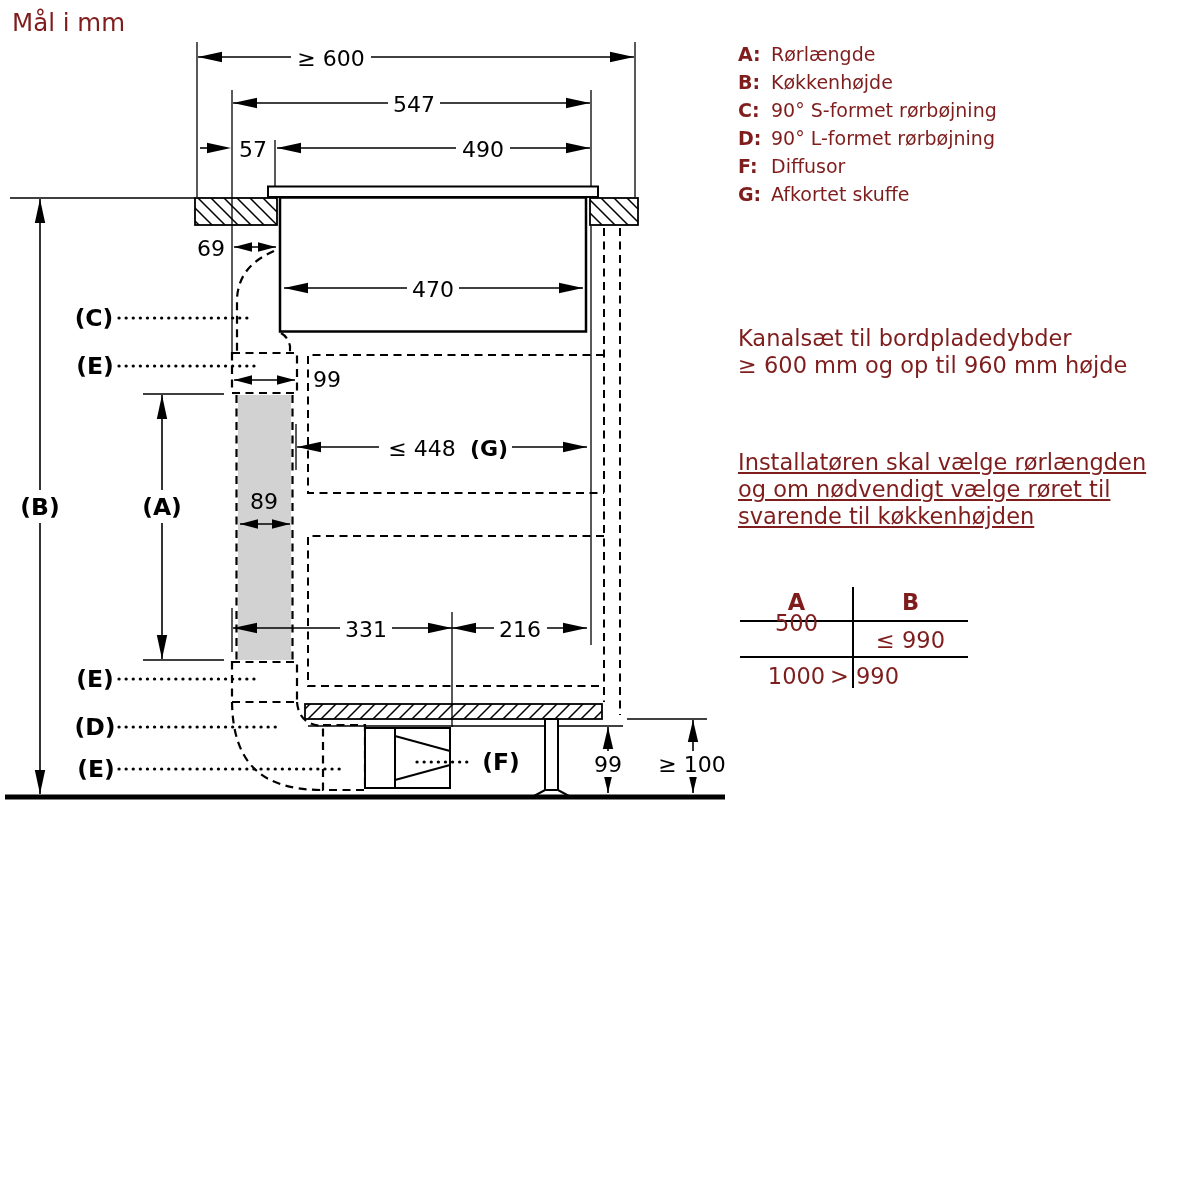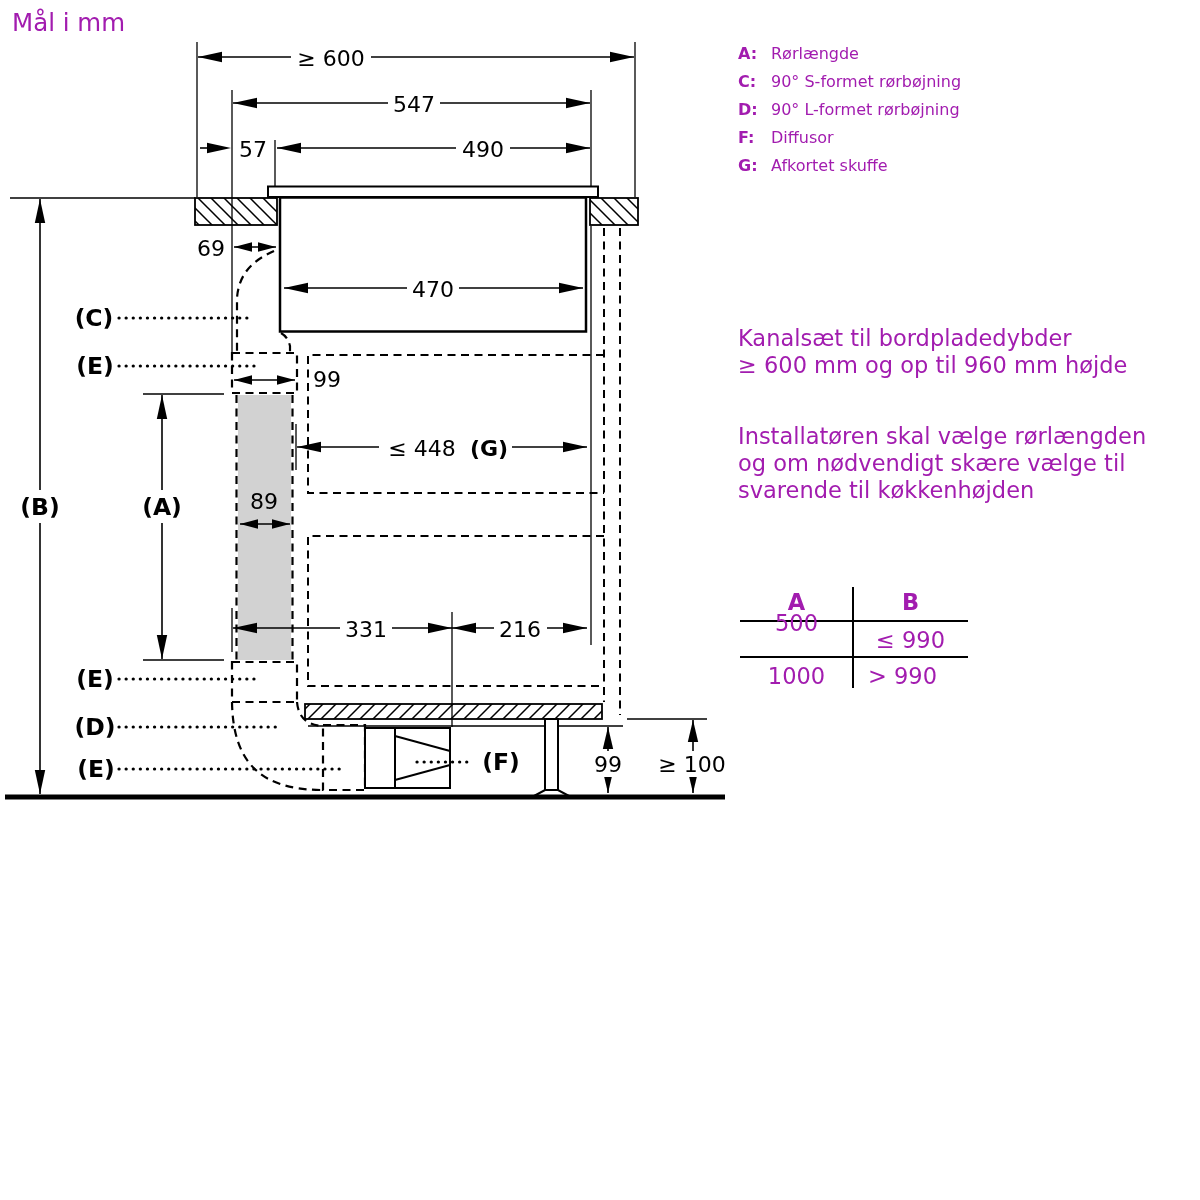"Mål i mm" #canvas { color: #a21caf -> #7f1d1d }
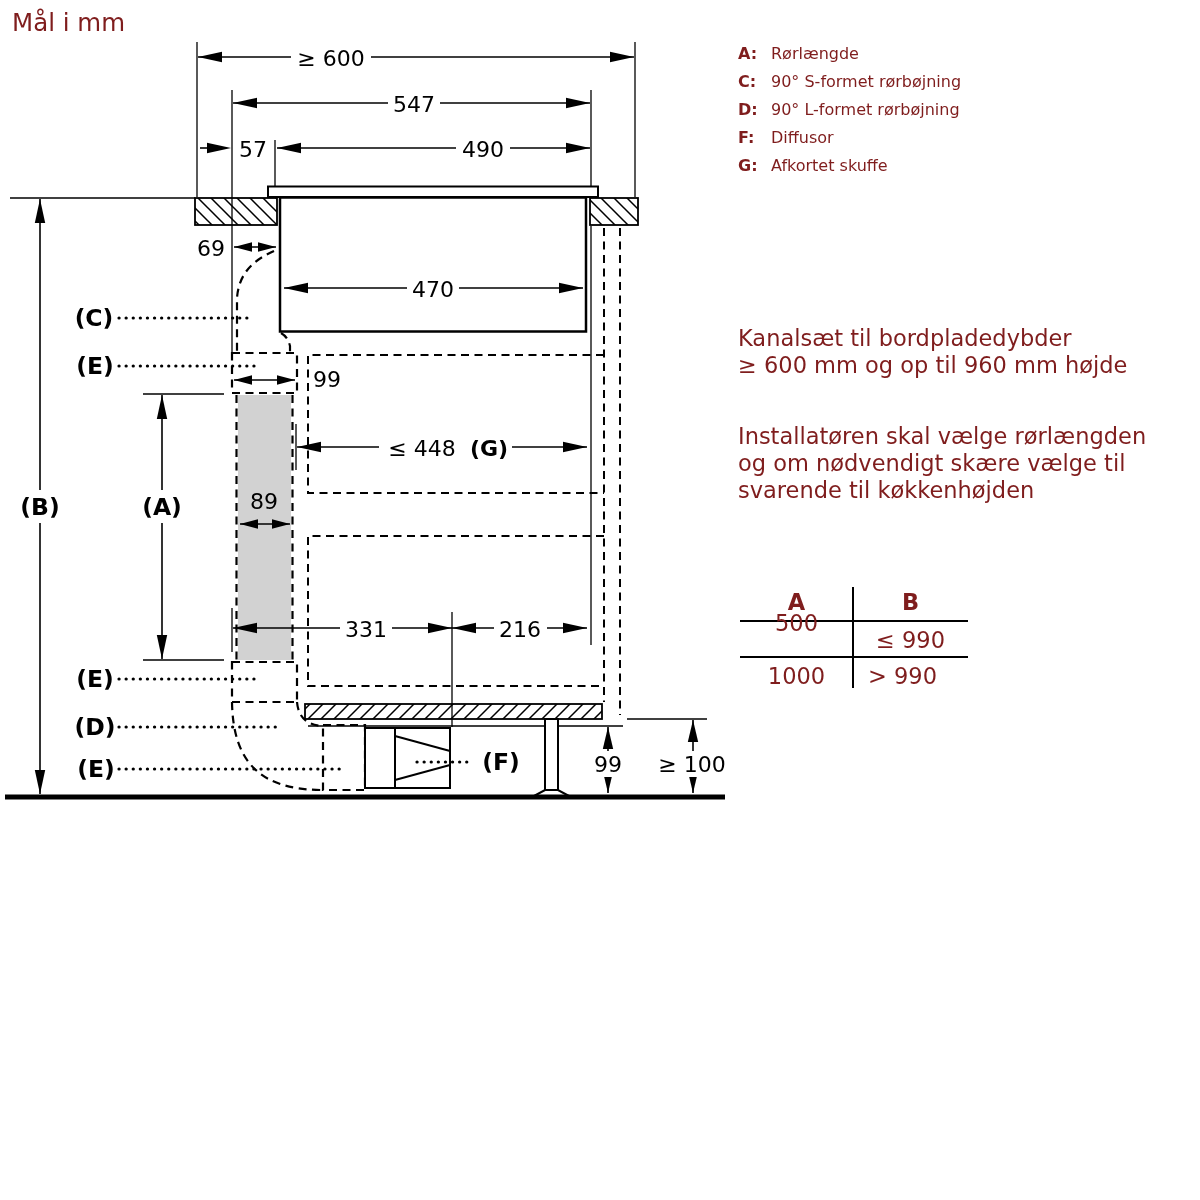"A: Rørlængde" #legend { font-size: 16px -> 19px }
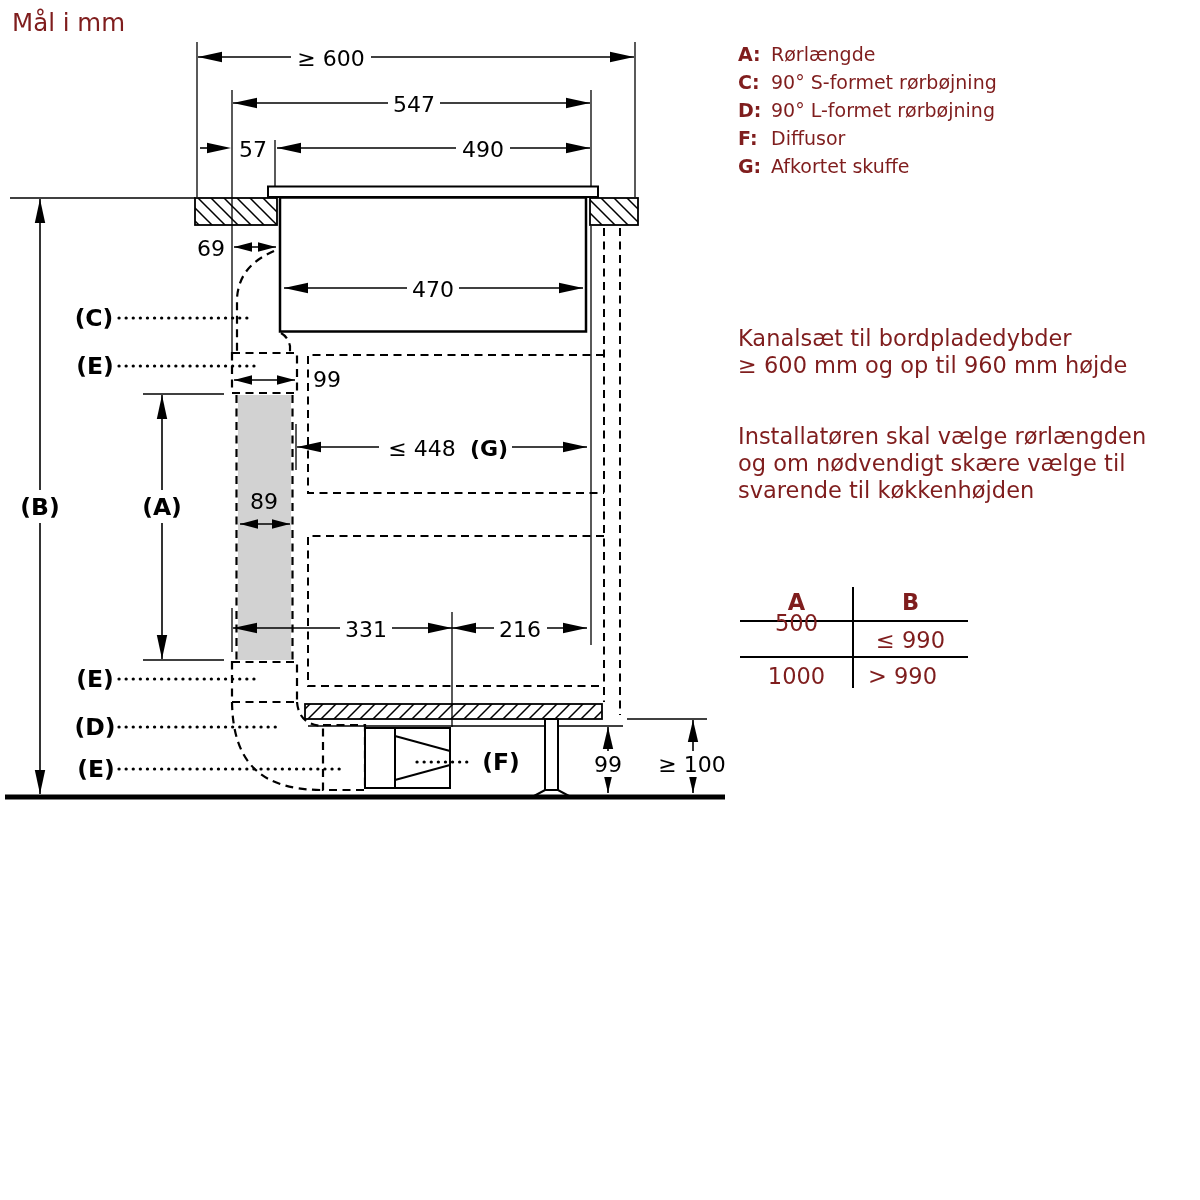"B: Køkkenhøjde" div.lg { html: none -> <div><span>B:</span><span>Køkkenhøjde</span></div> }
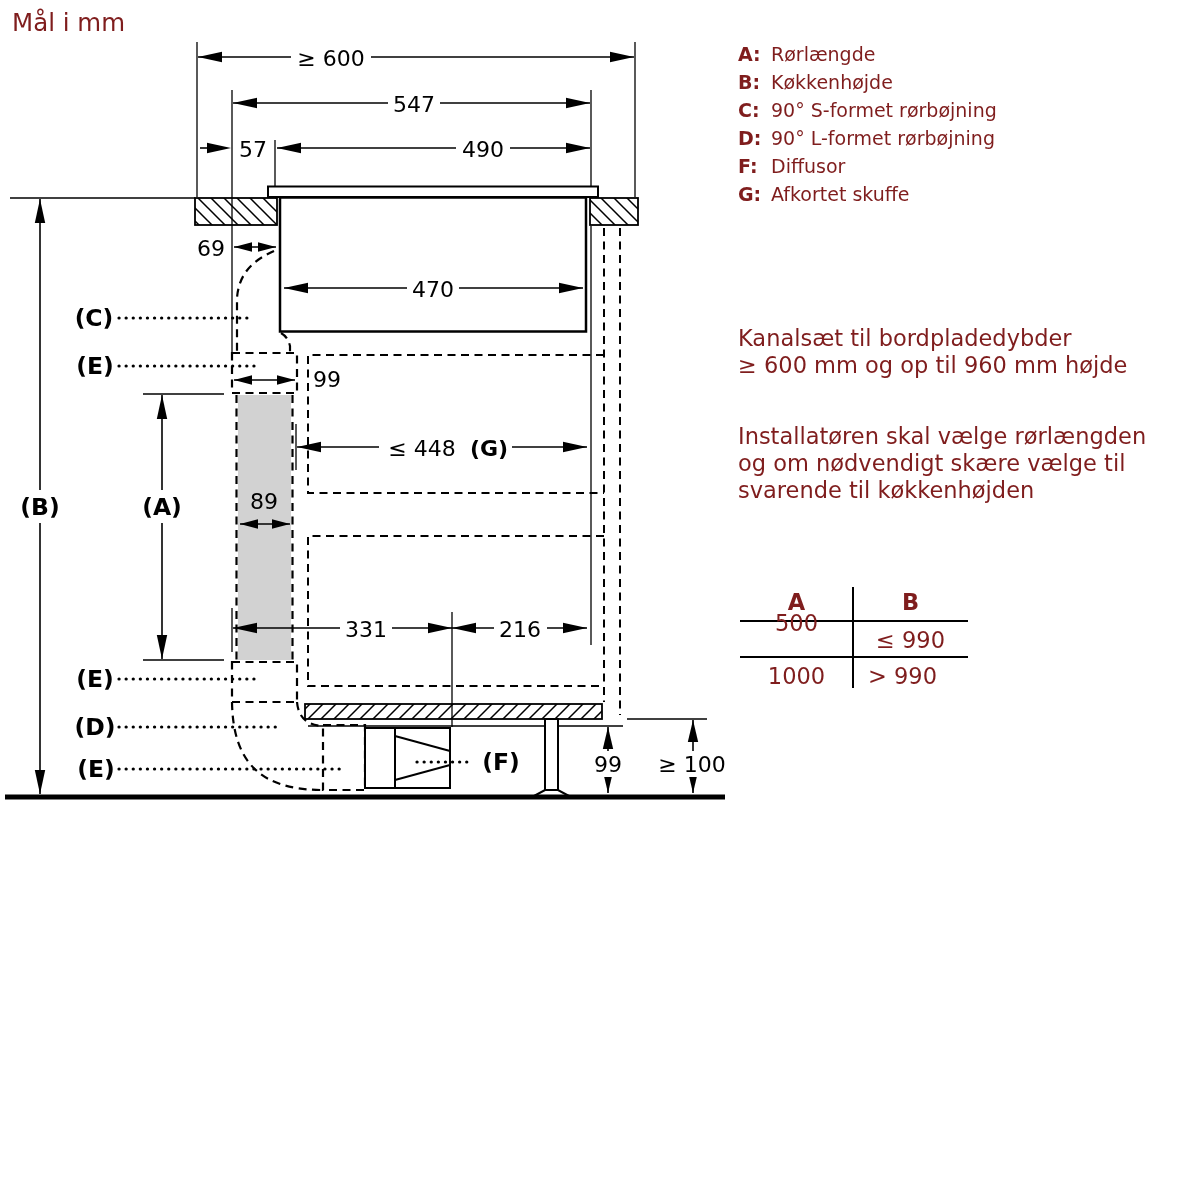"Installatøren skal vælge rørlængden" #note2 { text-decoration: none -> underline; top: 423px -> 449px }
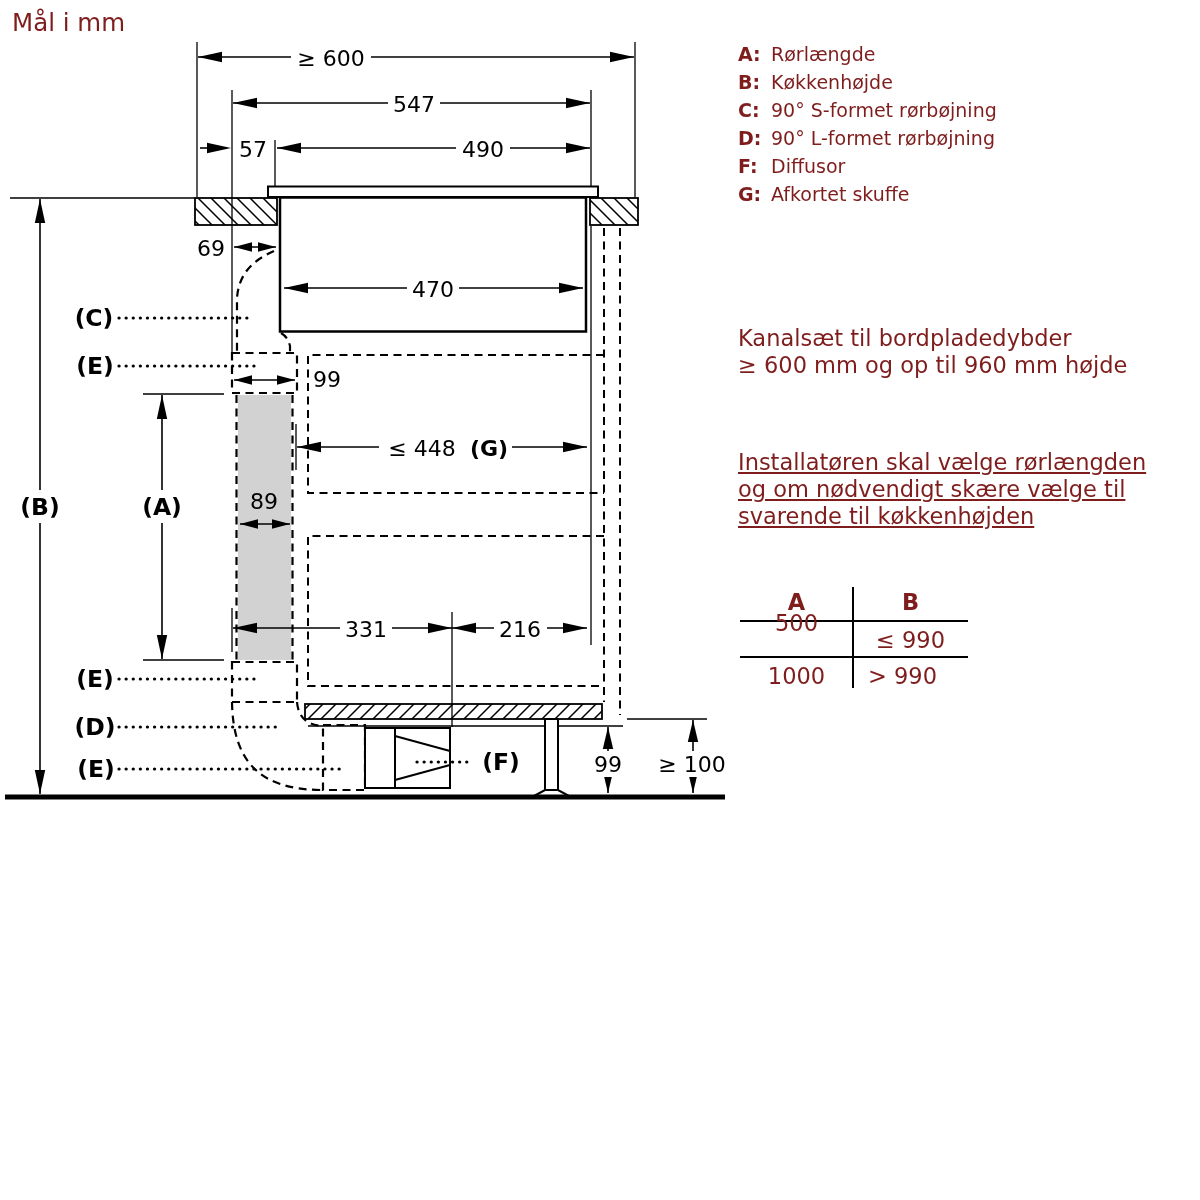"og om nødvendigt skære vælge" div { text: skære vælge -> vælge røret }
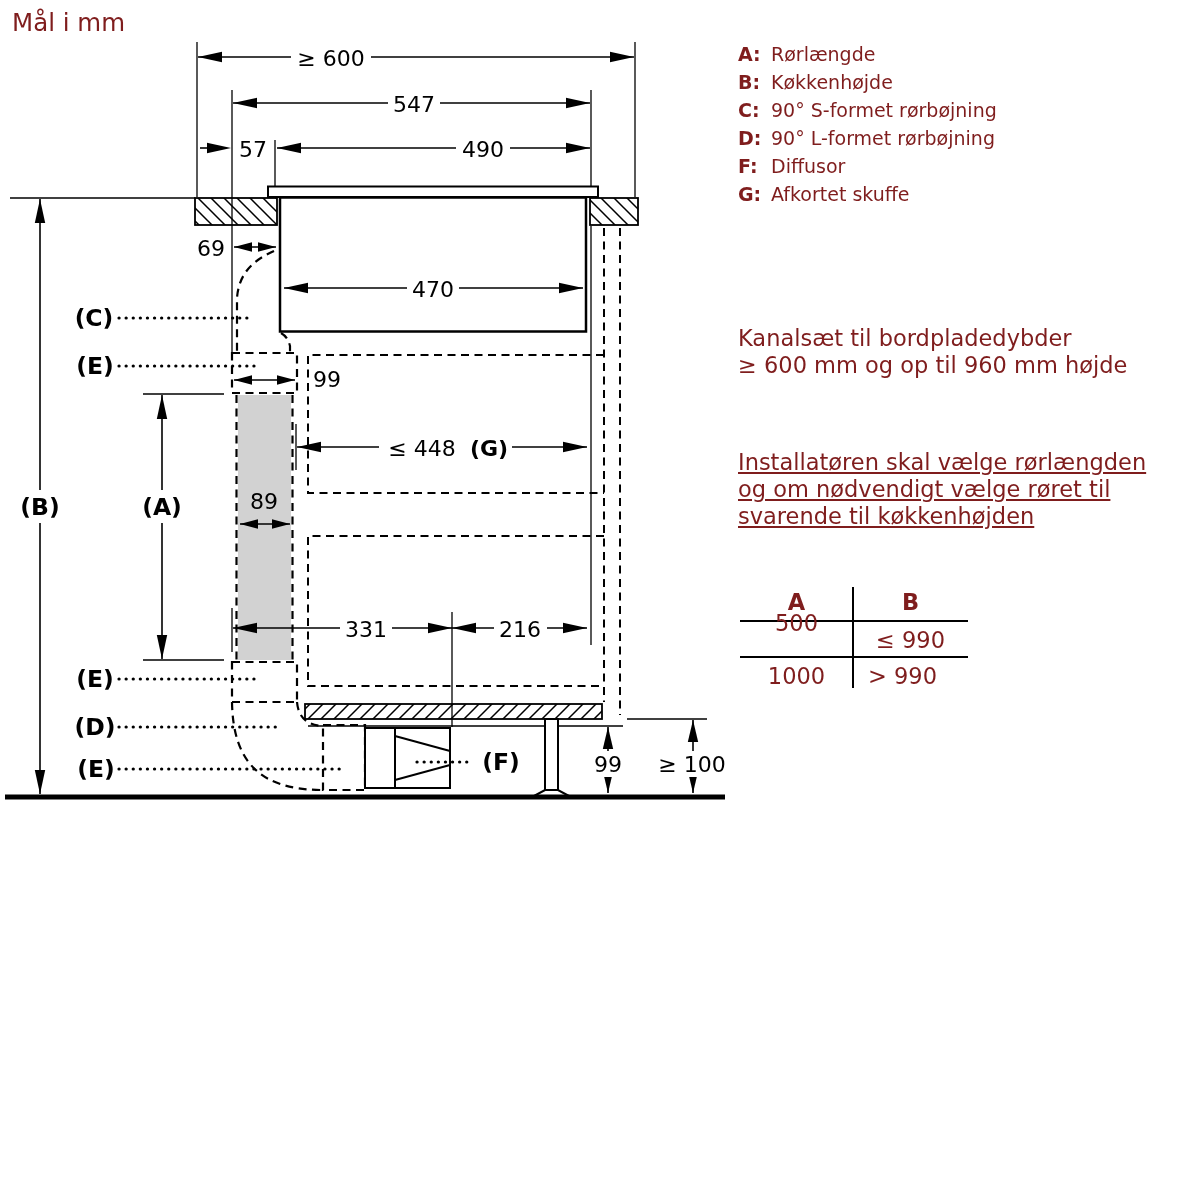"> 990" div.tcell { left: 846px -> 808px }
